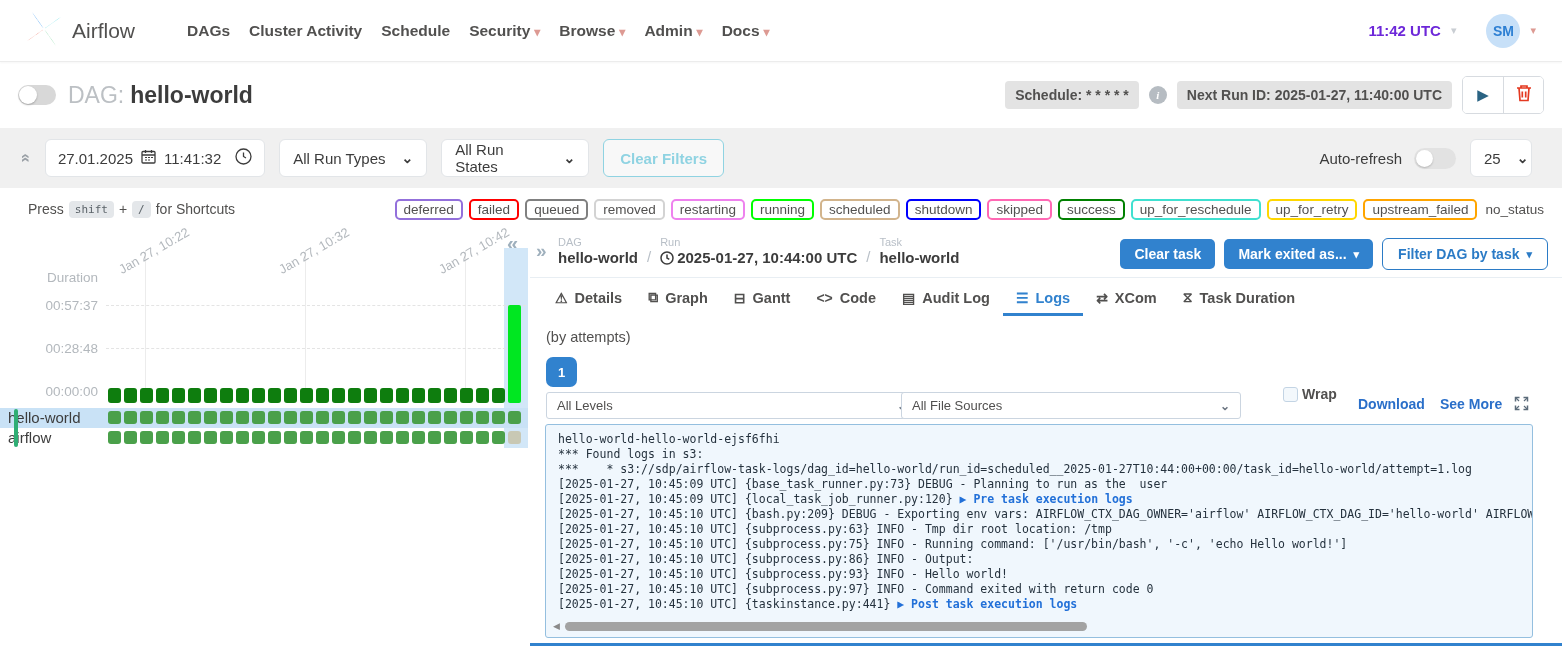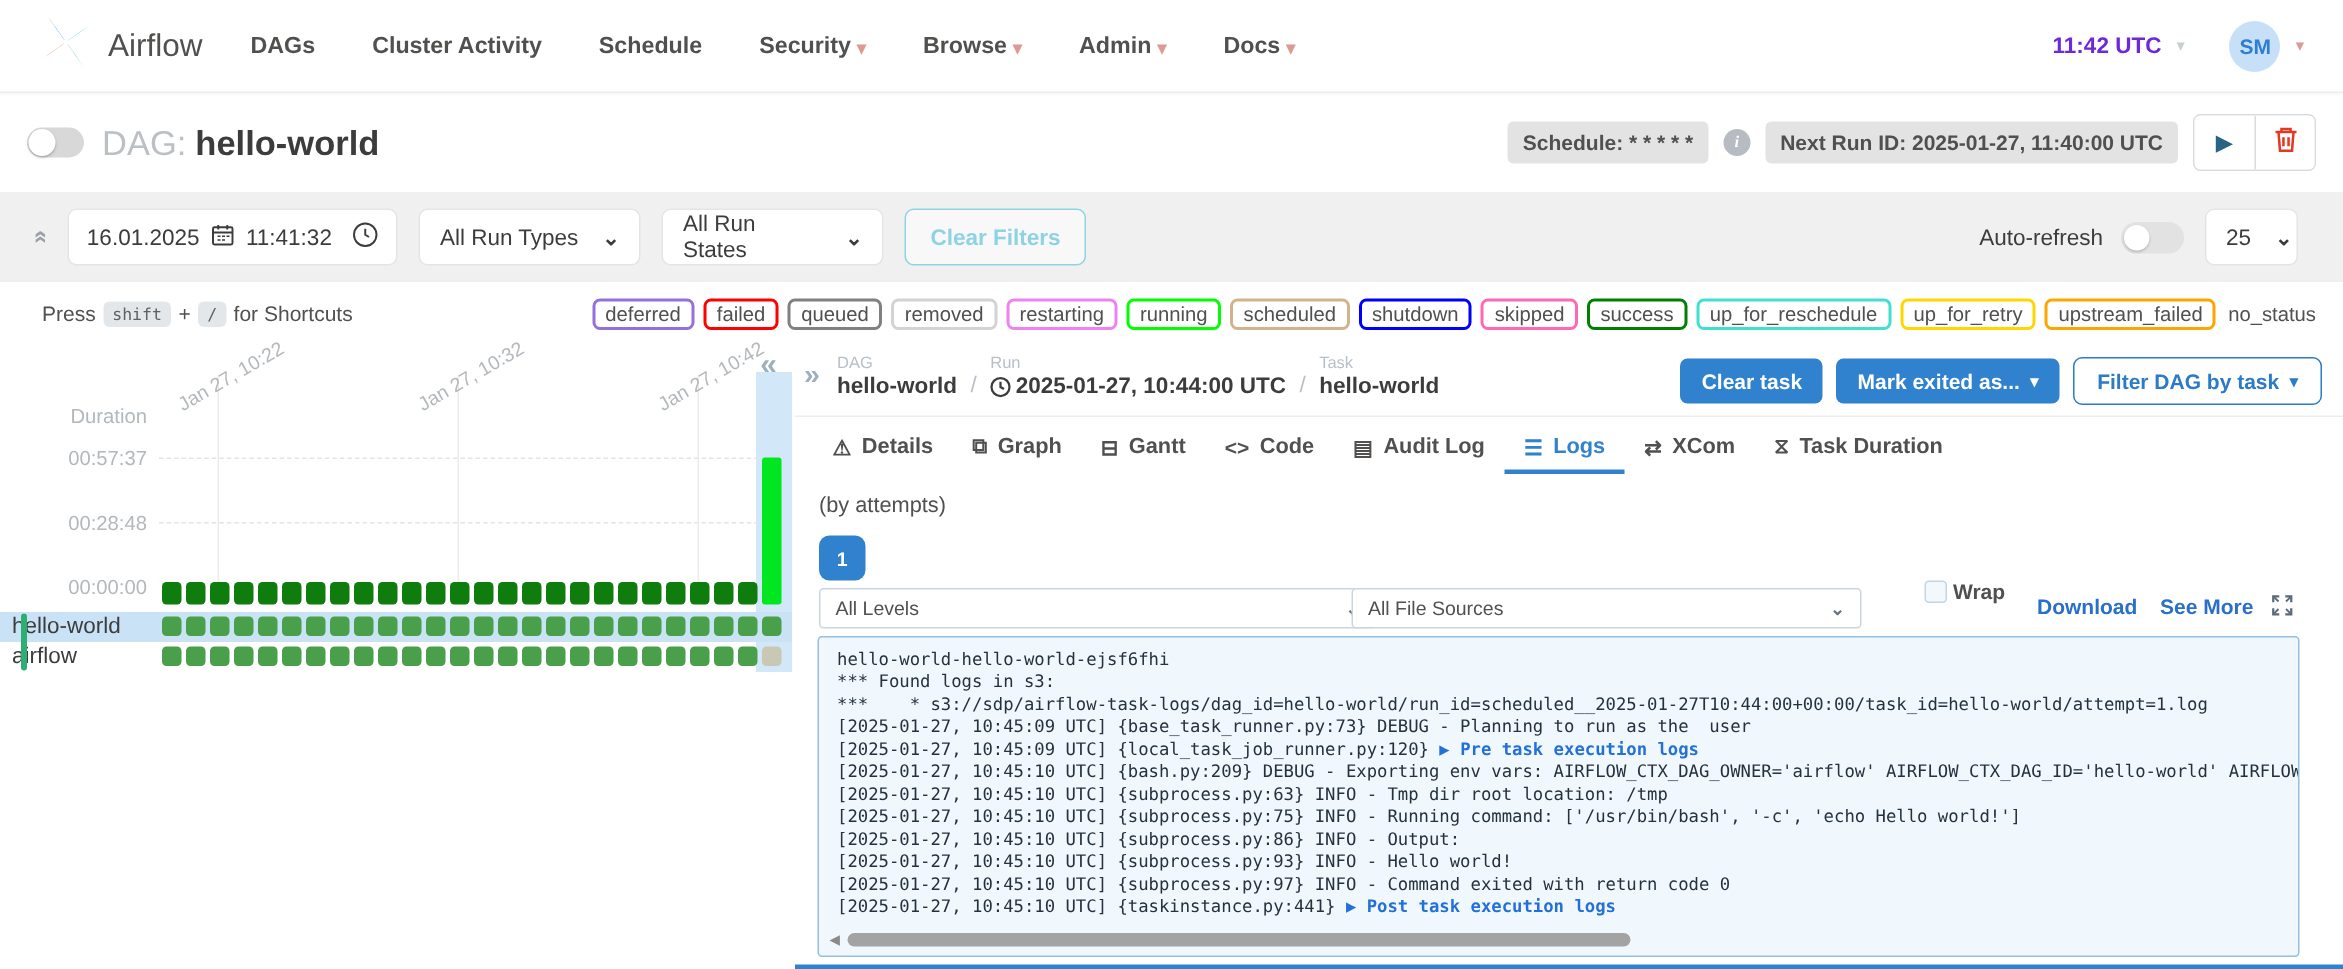"DAGs" .nav-menu { gap: 38px -> 19px; margin-left: 32px -> 52px }
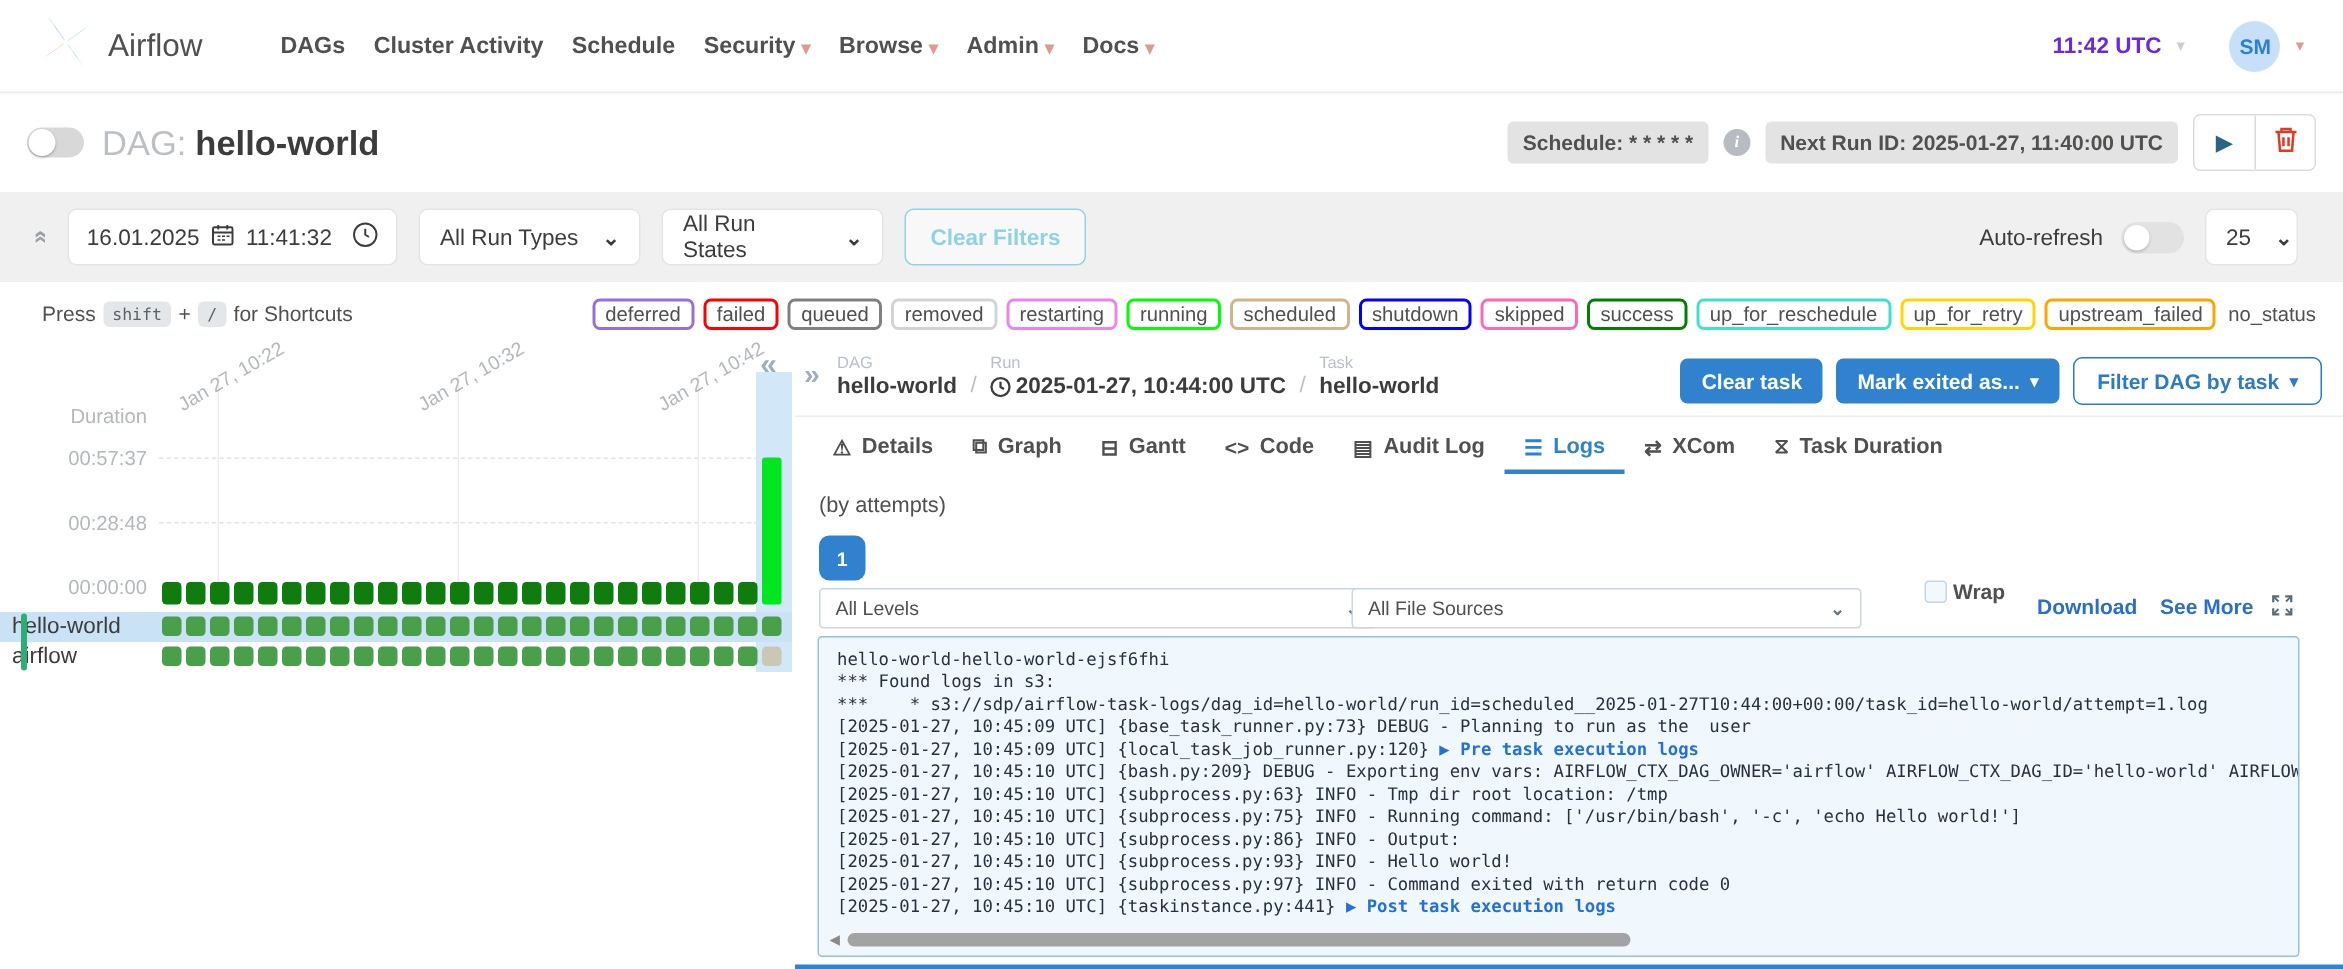"16.01.2025" span { text: 16.01.2025 -> 27.01.2025 }
